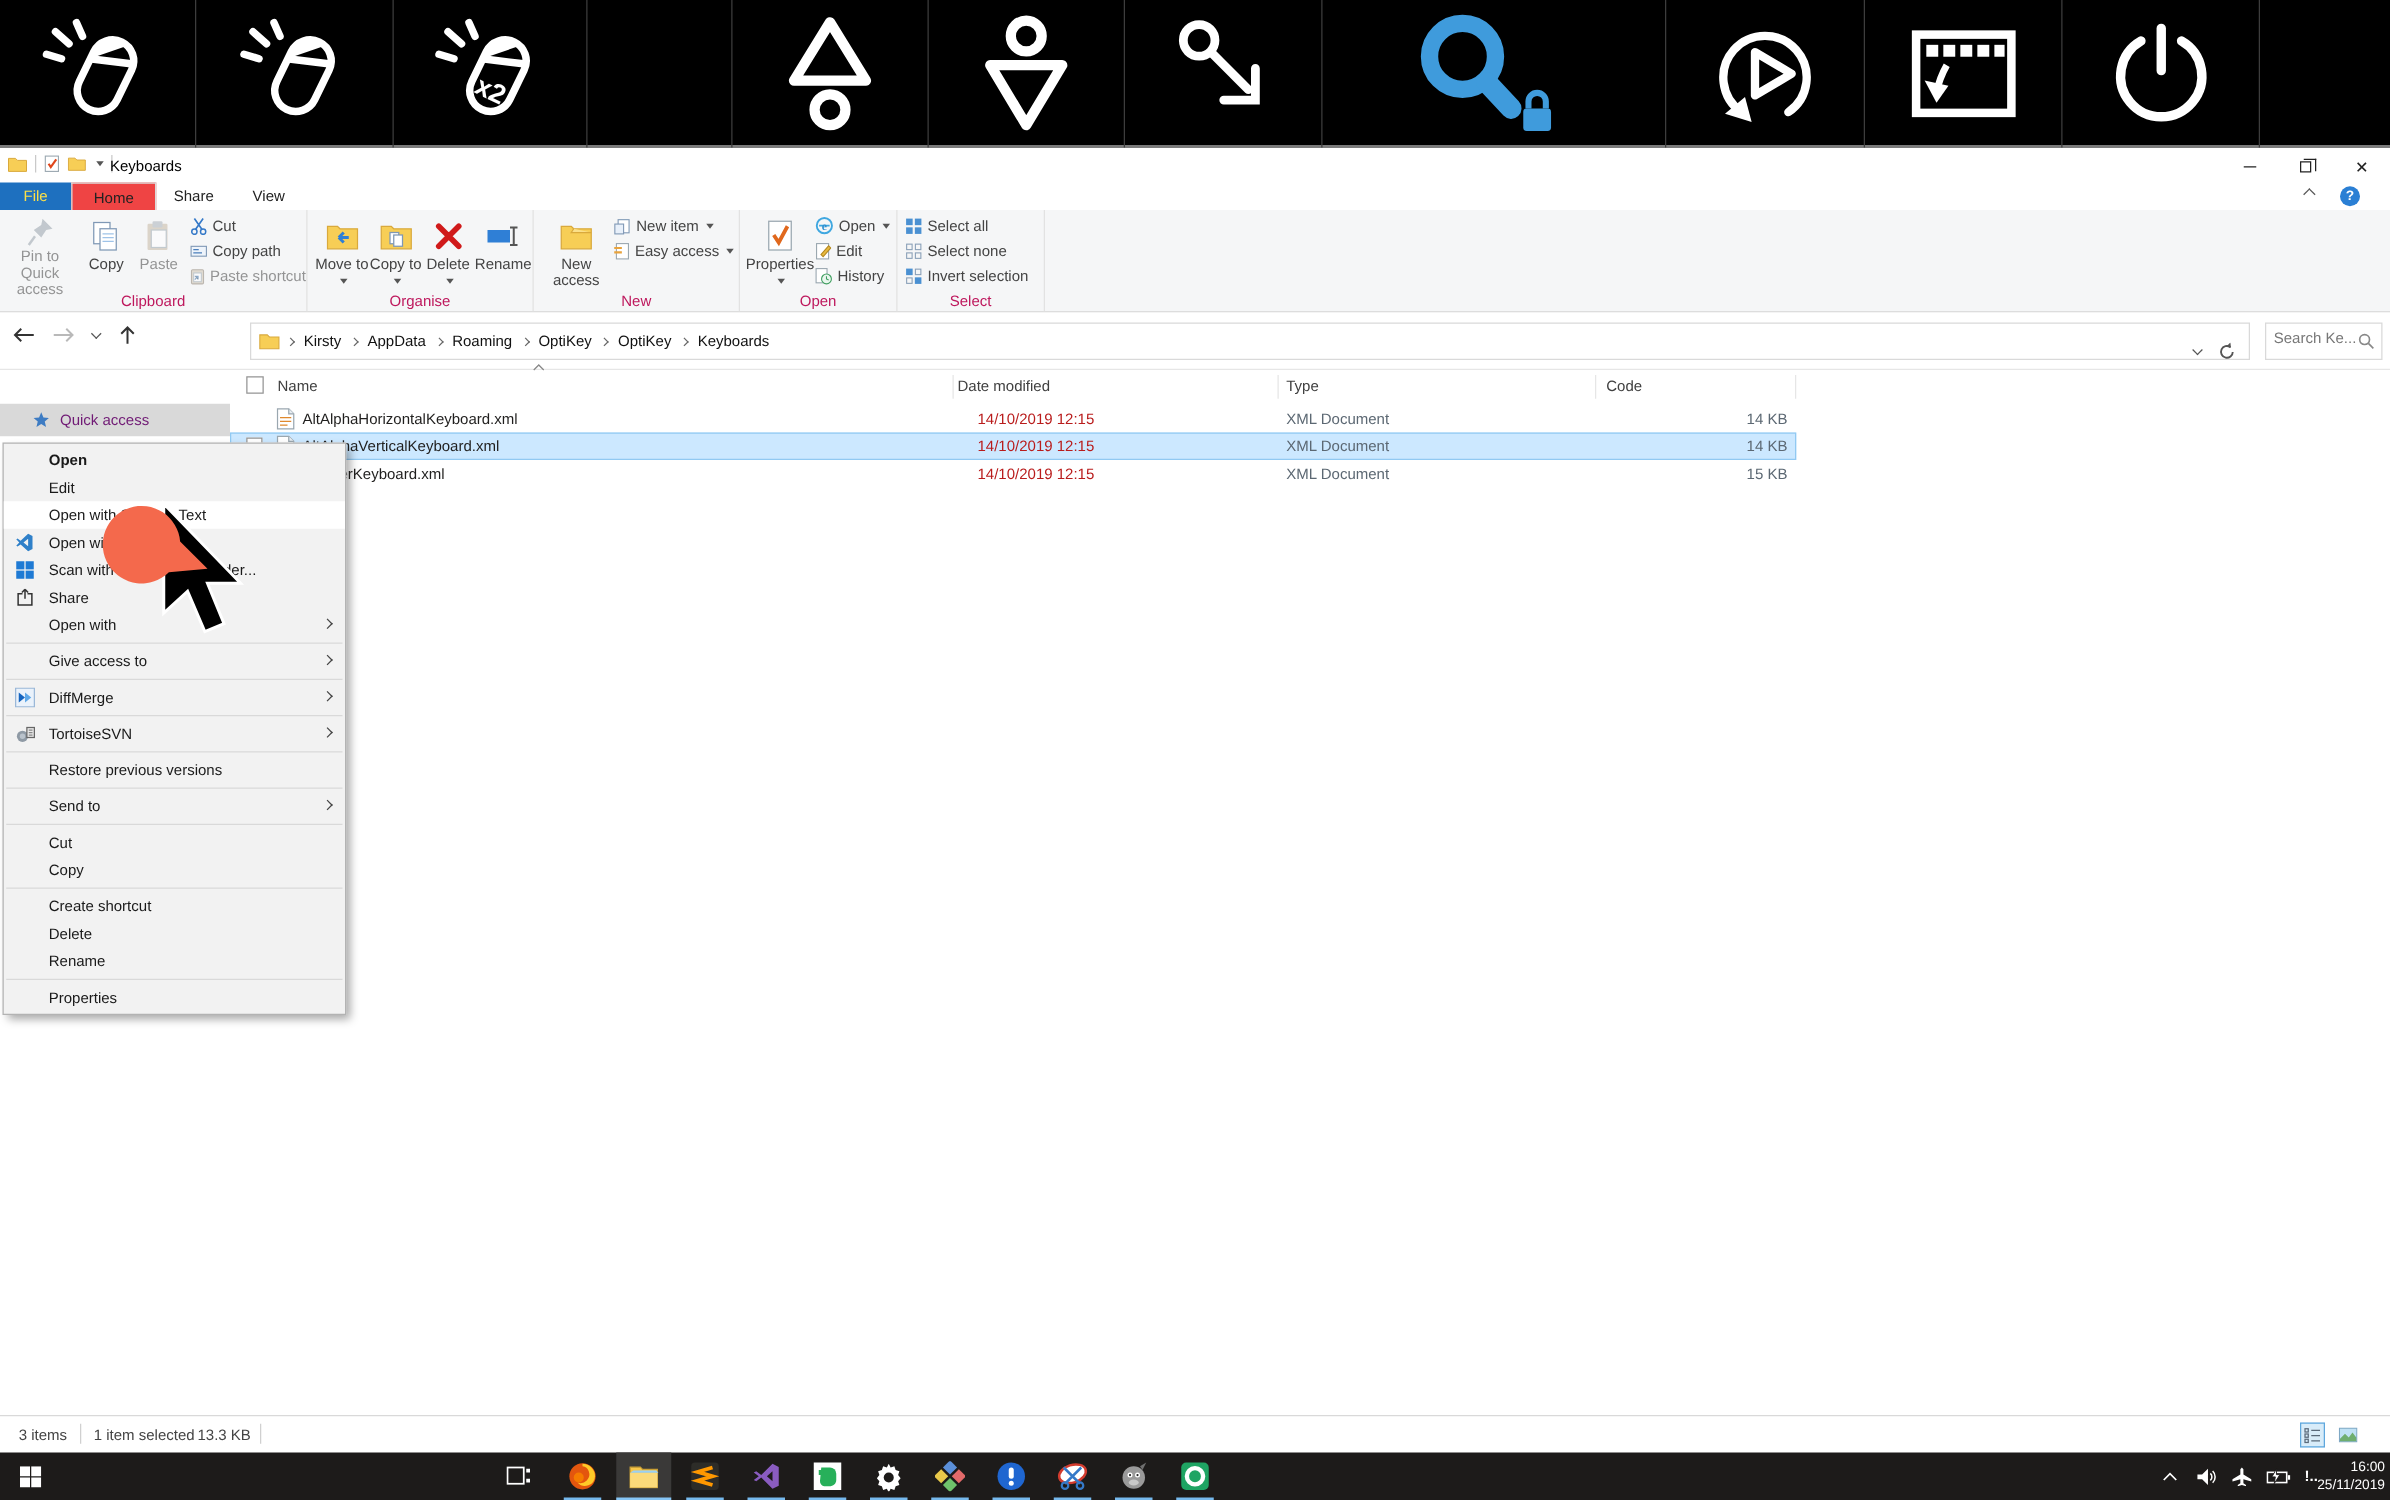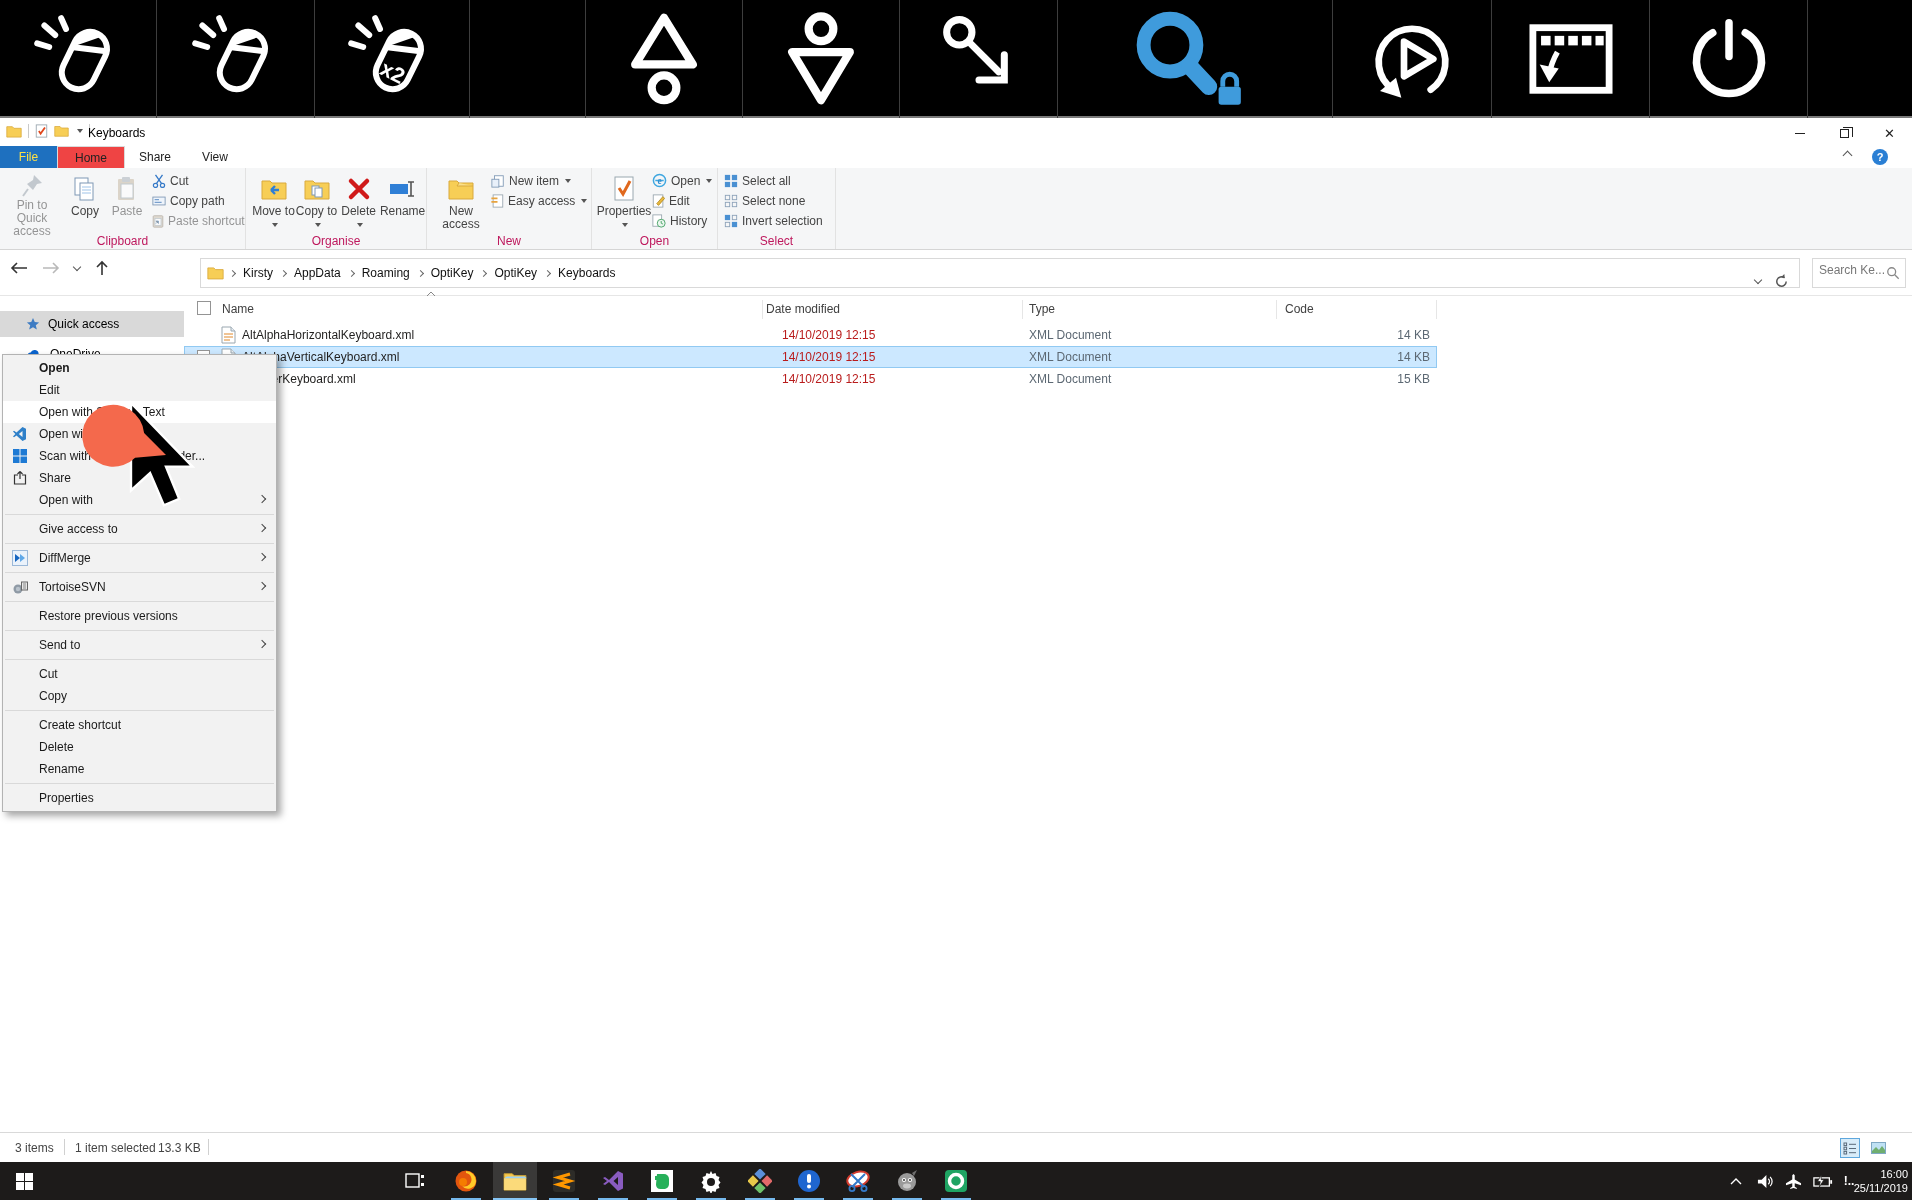"Quick access" .sb-item { color: #000000 -> #701a75; margin-top: none -> 12px }
